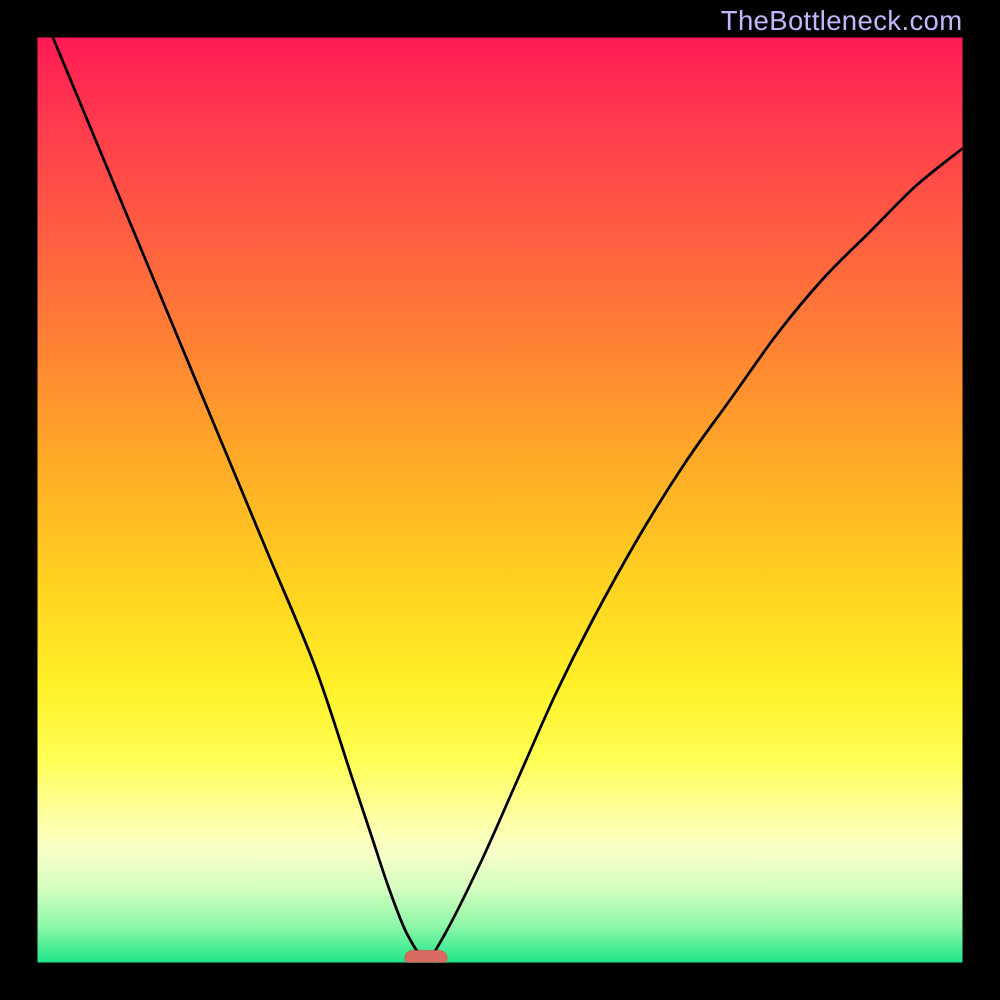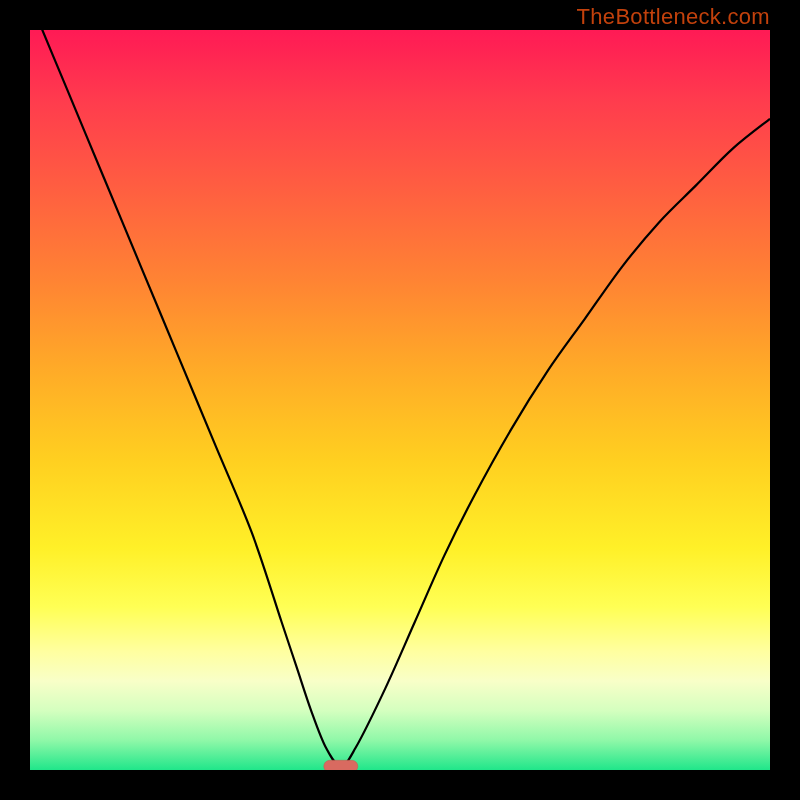"TheBottleneck.com" .watermark { color: #c2410c -> #c4b5fd }
